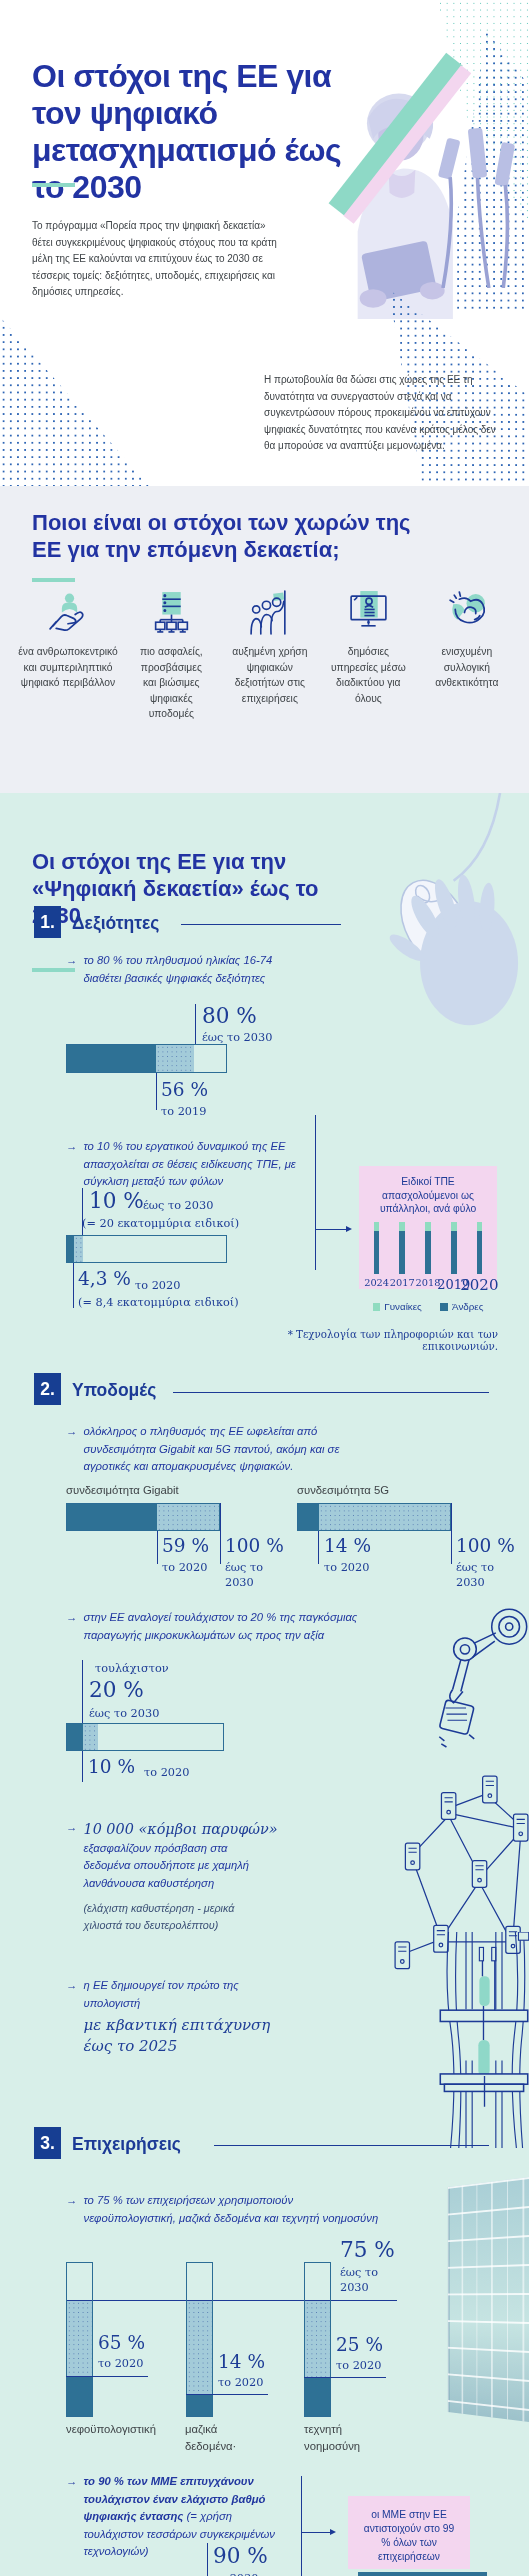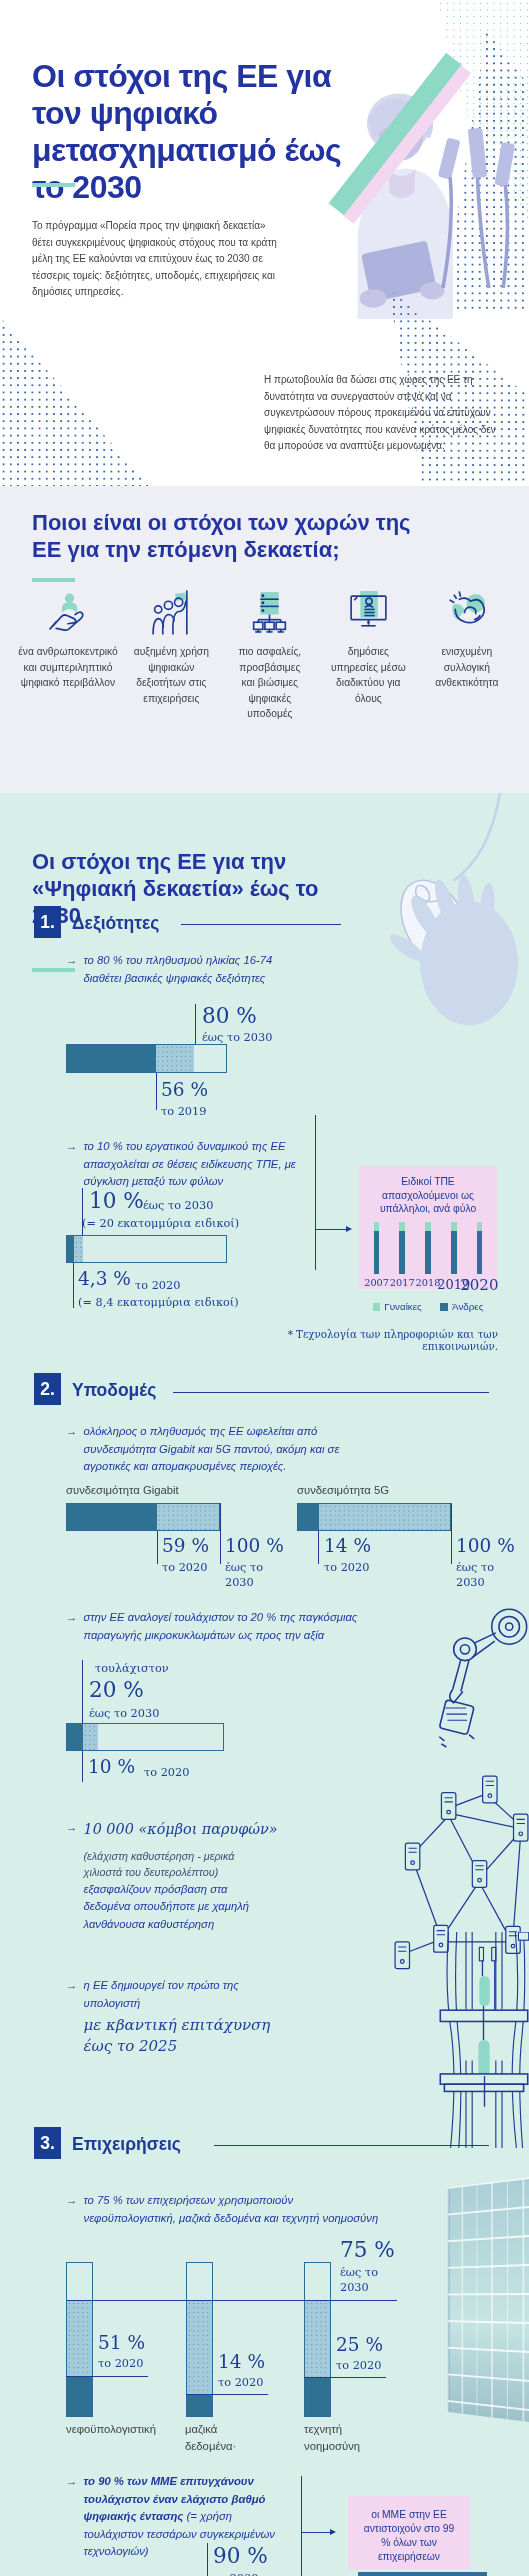"αυξημένη χρήση ψηφιακών δεξιοτήτων στις" div.gcol { order: before "πιο ασφαλείς, προσβάσιμες και βιώσιμες" -> after "πιο ασφαλείς, προσβάσιμες και βιώσιμες" }
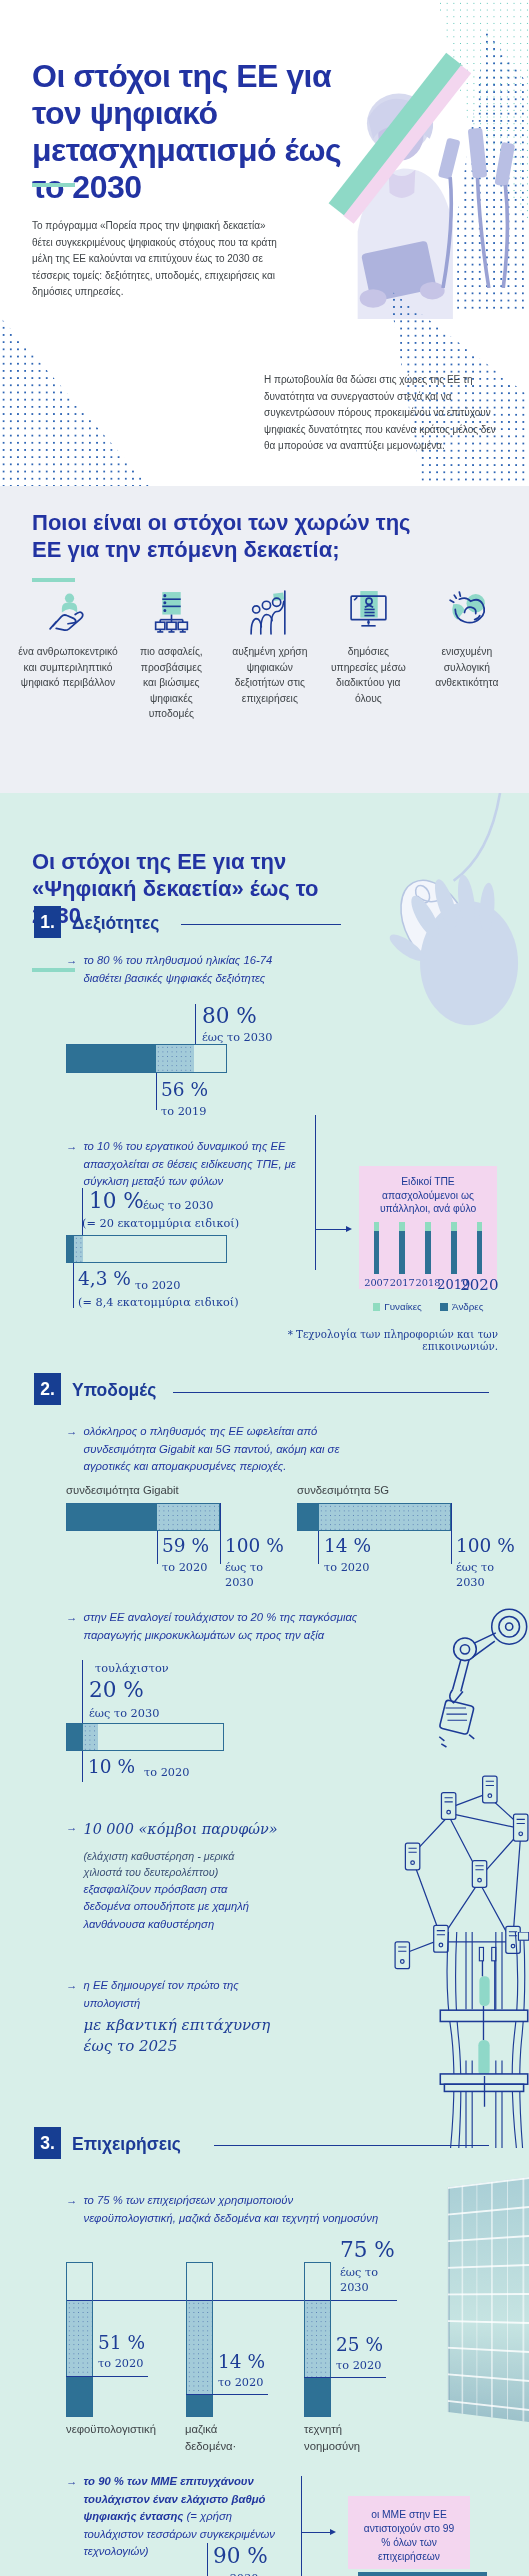"2007" span.serif { text: 2007 -> 2024 }
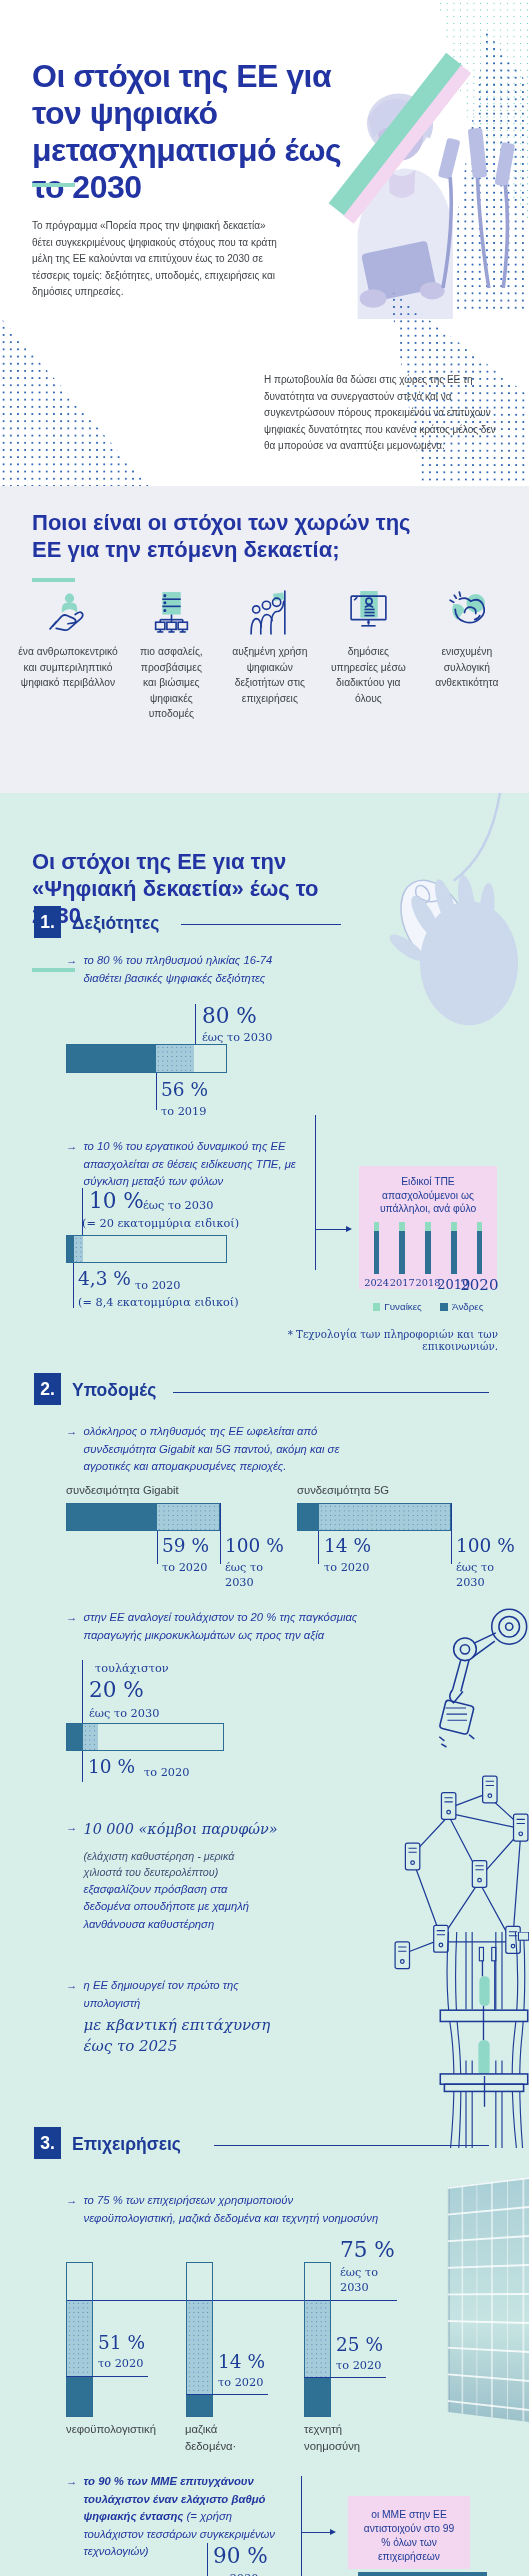"ολόκληρος ο πληθυσμός της ΕΕ" span { text: περιοχές -> ψηφιακών }
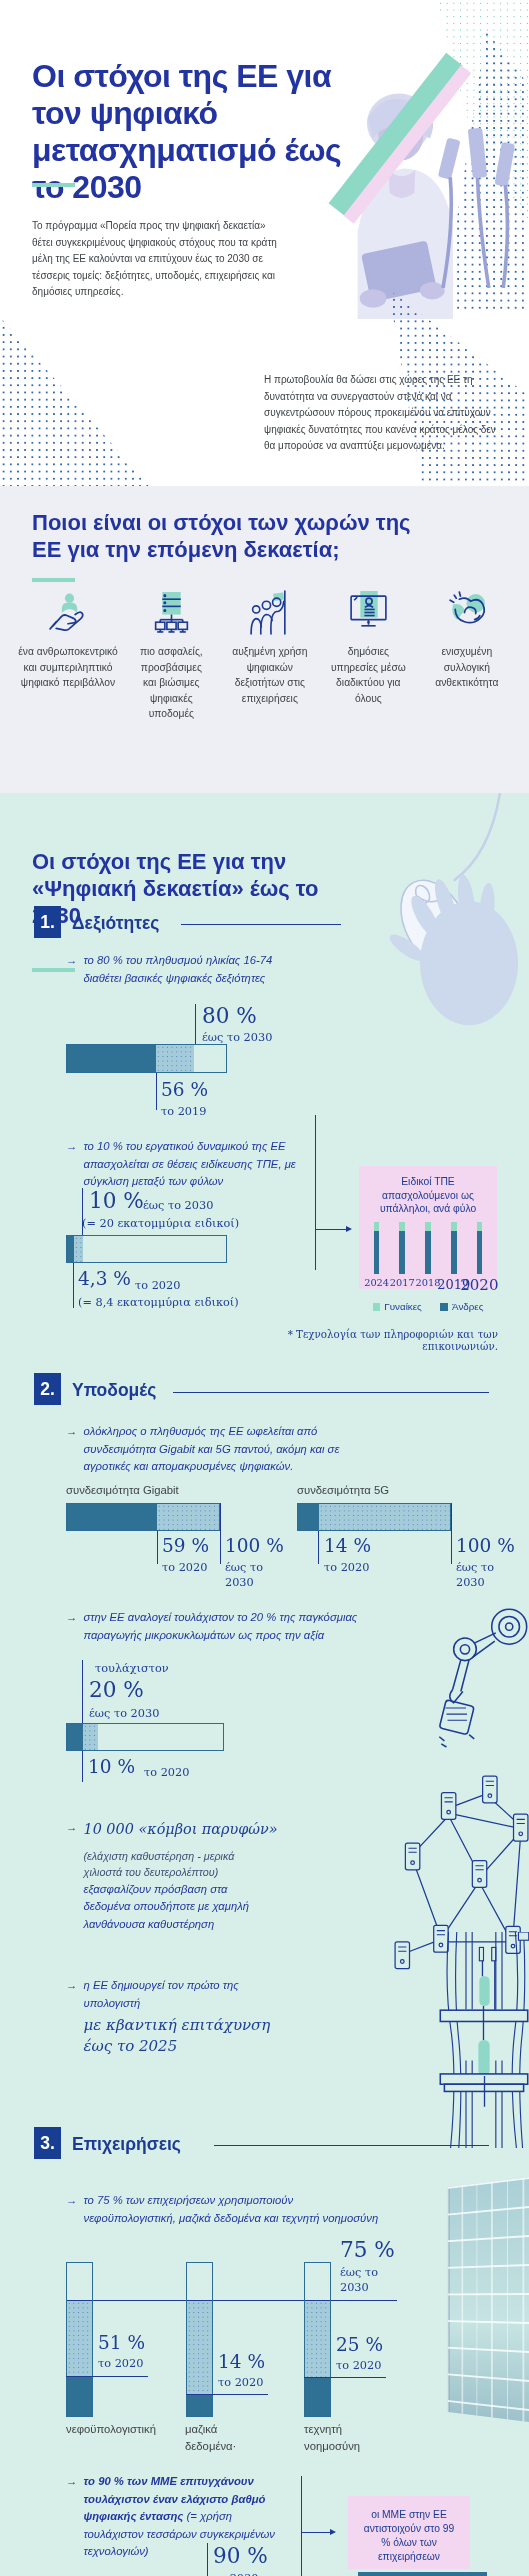"(ελάχιστη καθυστέρηση - μερικά χιλιοστά" div { order: before "εξασφαλίζουν πρόσβαση στα δεδομένα" -> after "εξασφαλίζουν πρόσβαση στα δεδομένα" }
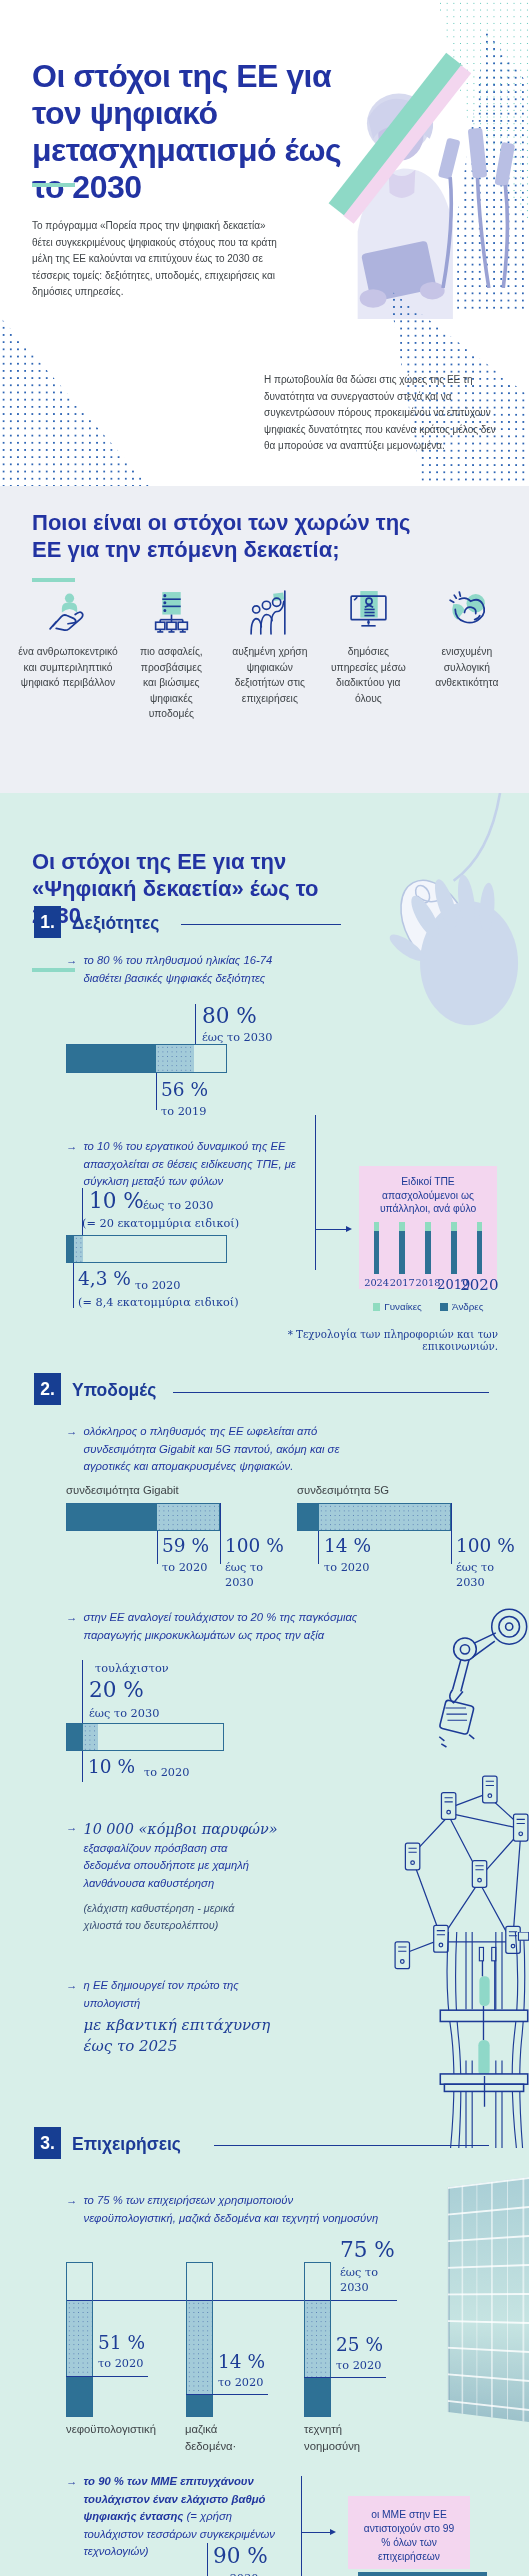"51 %" div.serif { text: 51 -> 65 }
